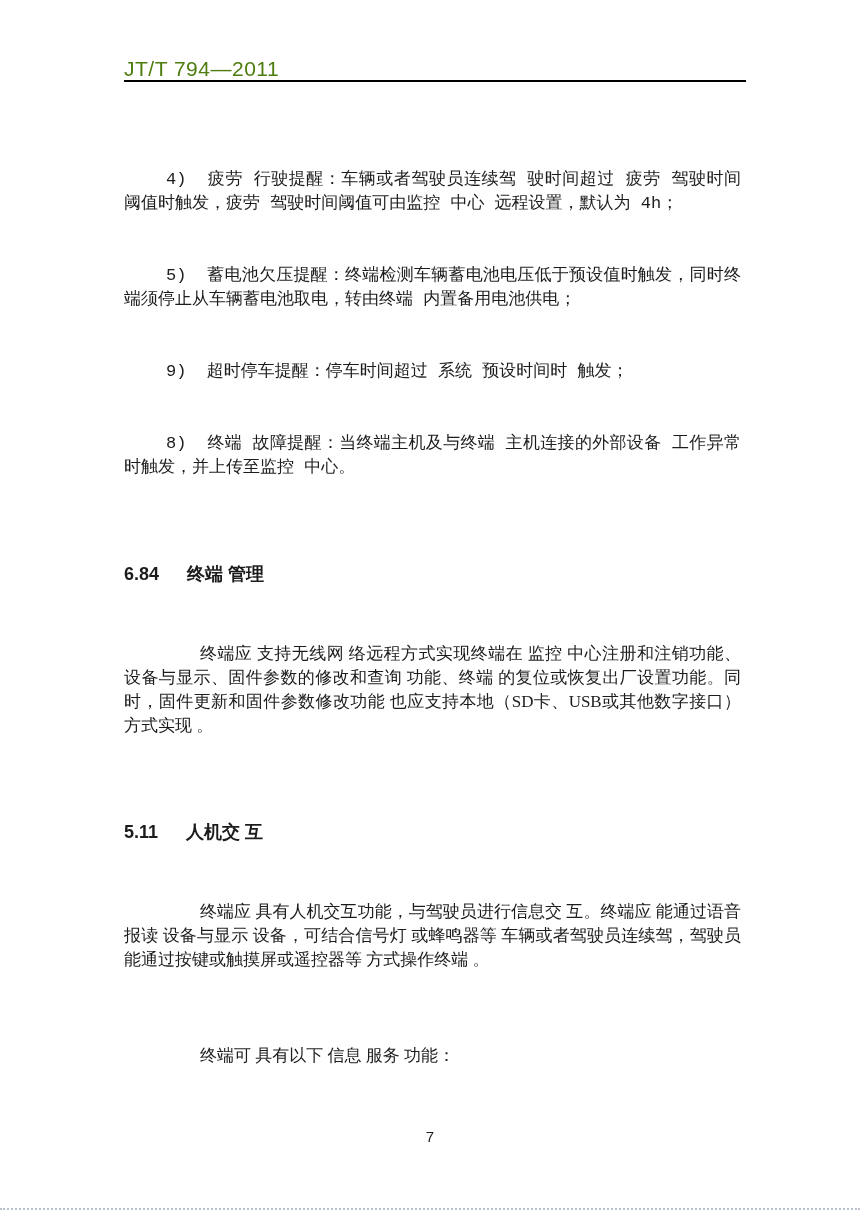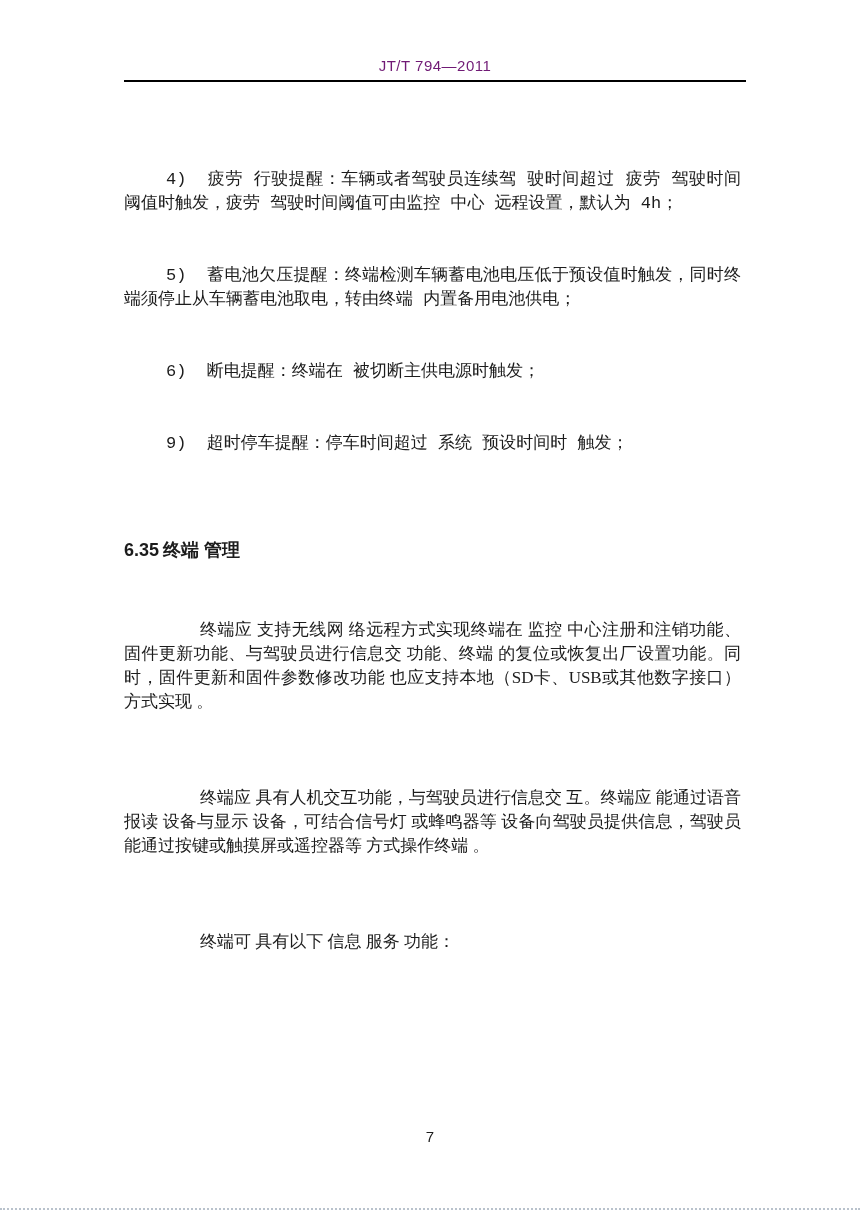"JT/T 794—2011" .header { color: #701a75 -> #4d7c0f; font-size: 15px -> 21px; text-align: center -> left }
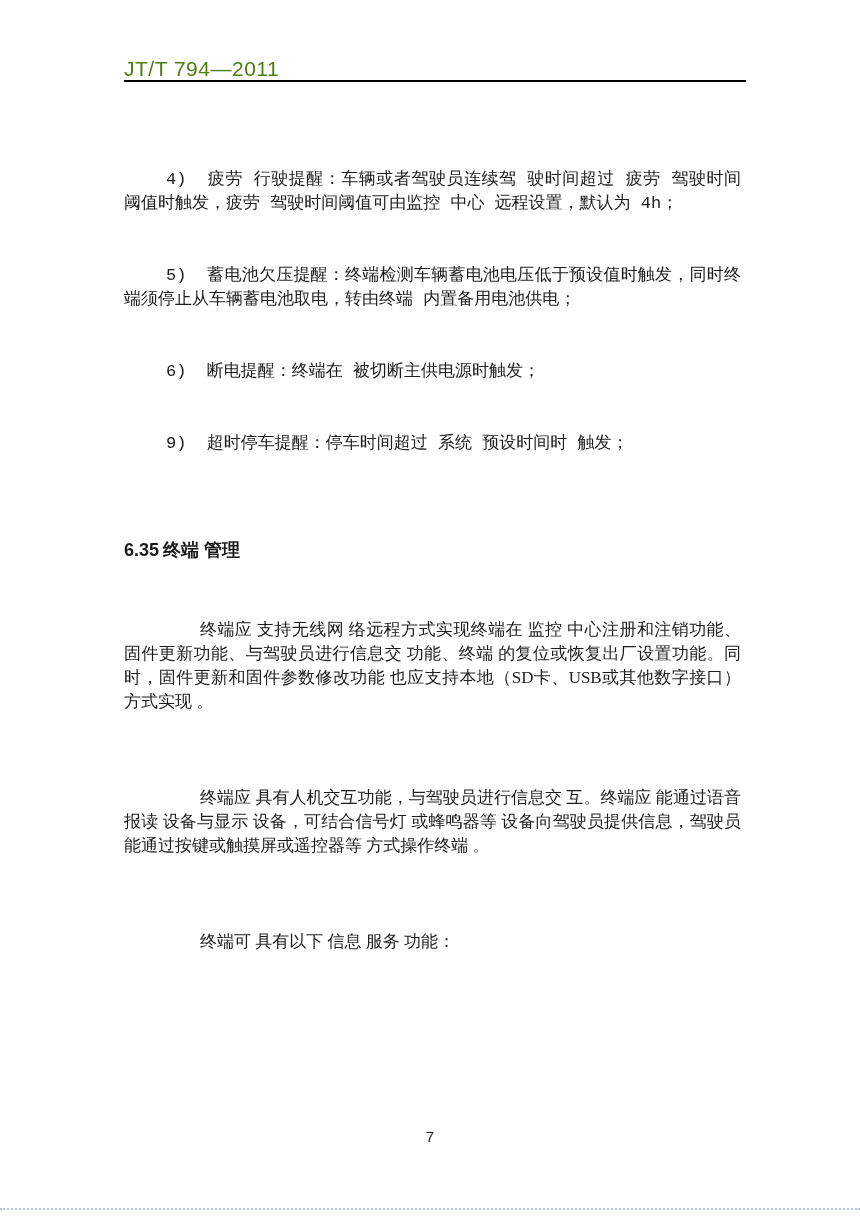"6) 断电提醒：终端在 被切断主供电源时触发；" p.li { html: <p>6) 断电提醒：终端在 被切断主供电源时触发；</p> -> none }
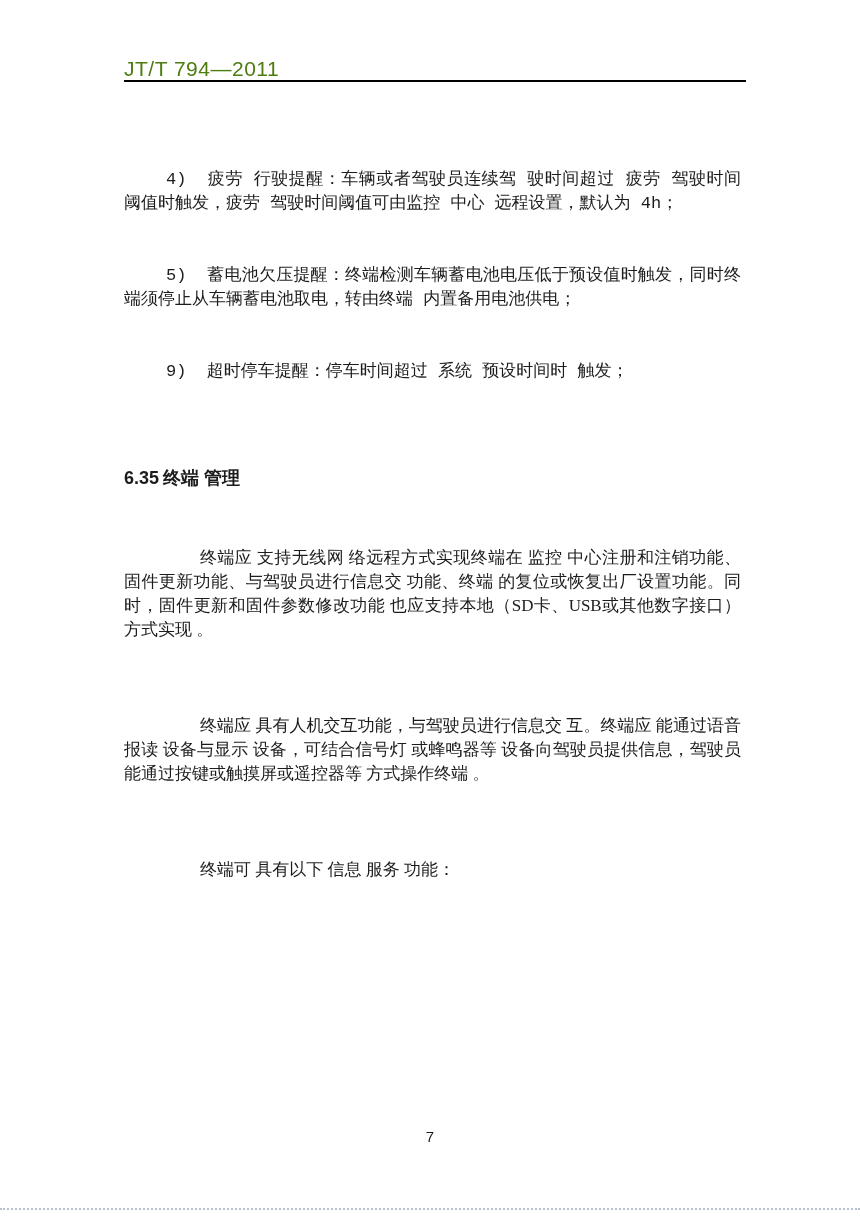"8) 终端 故障提醒：当终端主机及与终端 主机连接的外部设备" p.li { html: none -> <p>8) 终端 故障提醒：当终端主机及与终端 主机连接的外部设备 工作异常时触发，并上传至监控 中心。</p> }
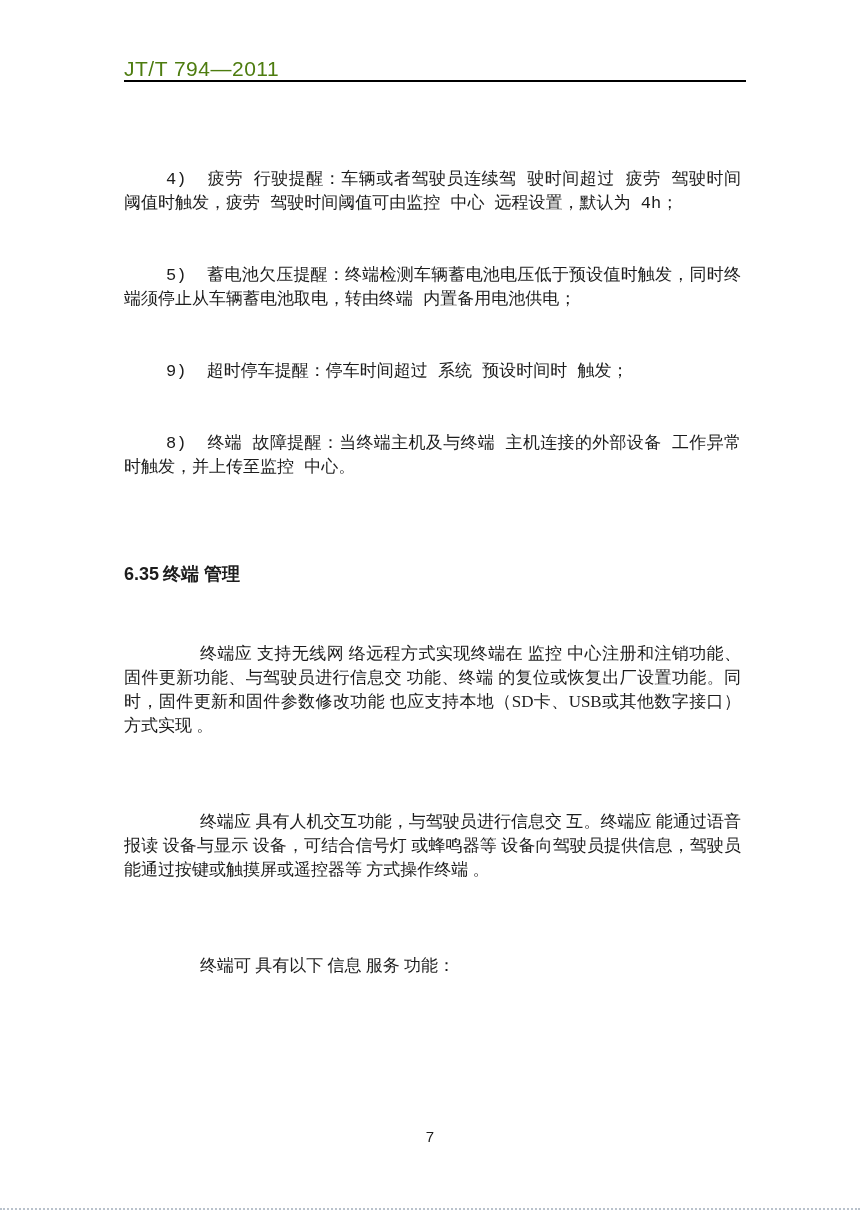"6.35" span.sec-num { text: 6.35 -> 6.84 }
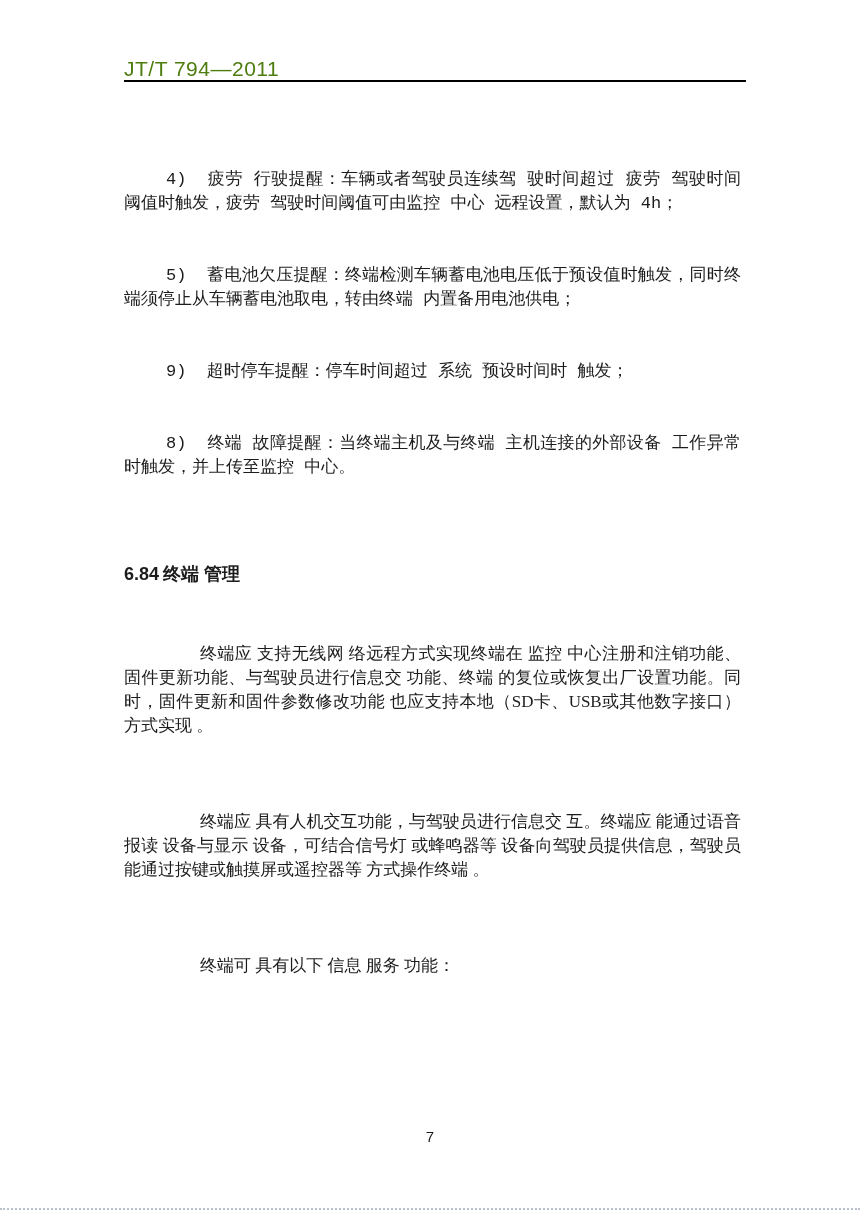"终端 管理" .sec-title { margin-left: 4px -> 28px }
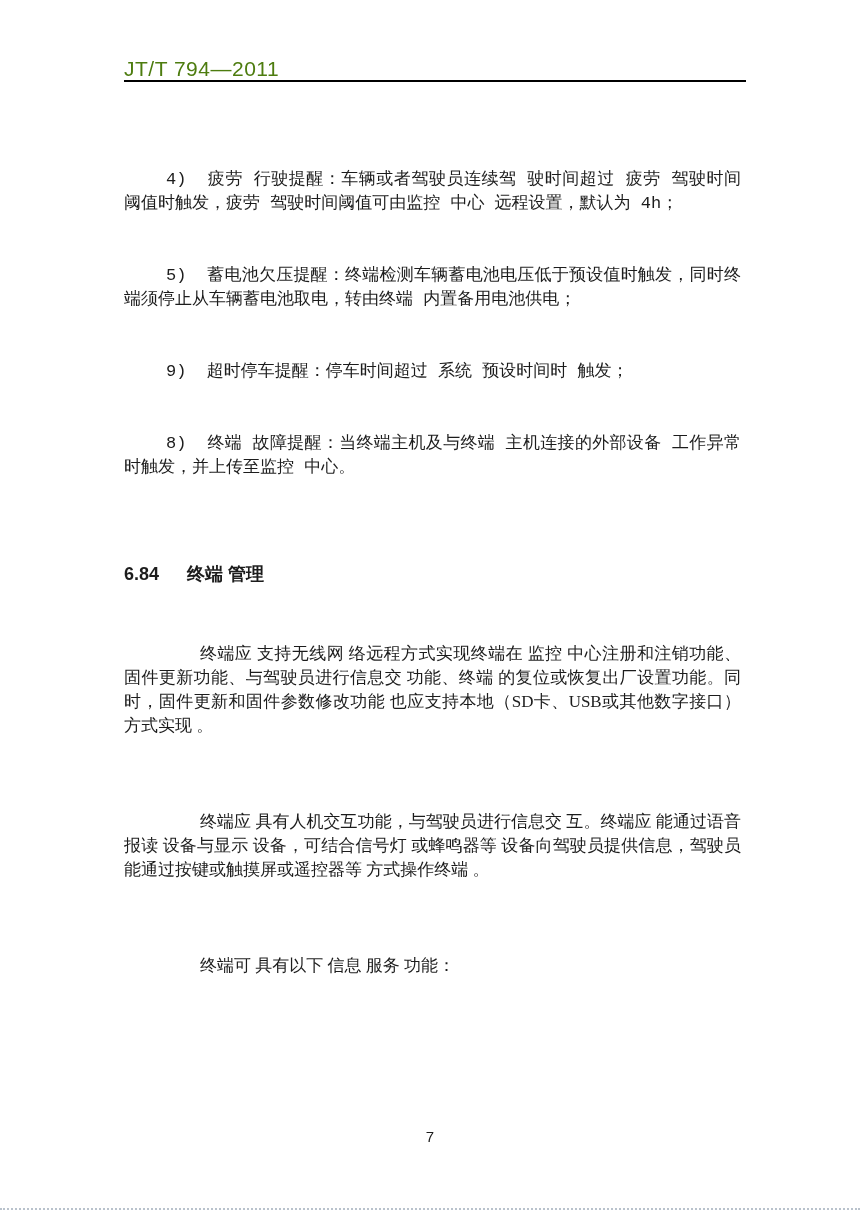"终端应 支持无线网 络远程方式实现终端在 监控" p.para { text: 固件更新功能、与驾驶员进行信息交 -> 设备与显示、固件参数的修改和查询 }
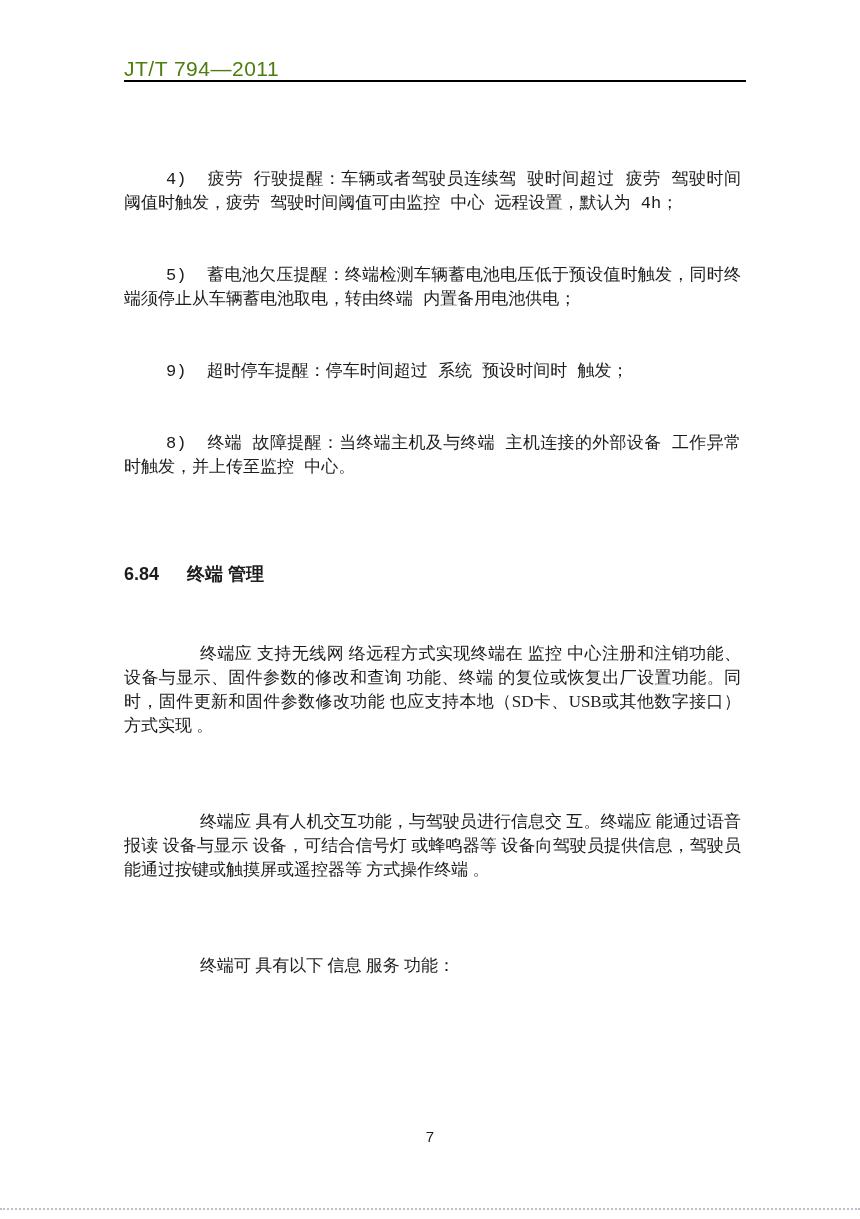"5.11 人机交 互" h2.sec { html: none -> <h2><span>5.11</span><span>人机交 互</span></h2> }
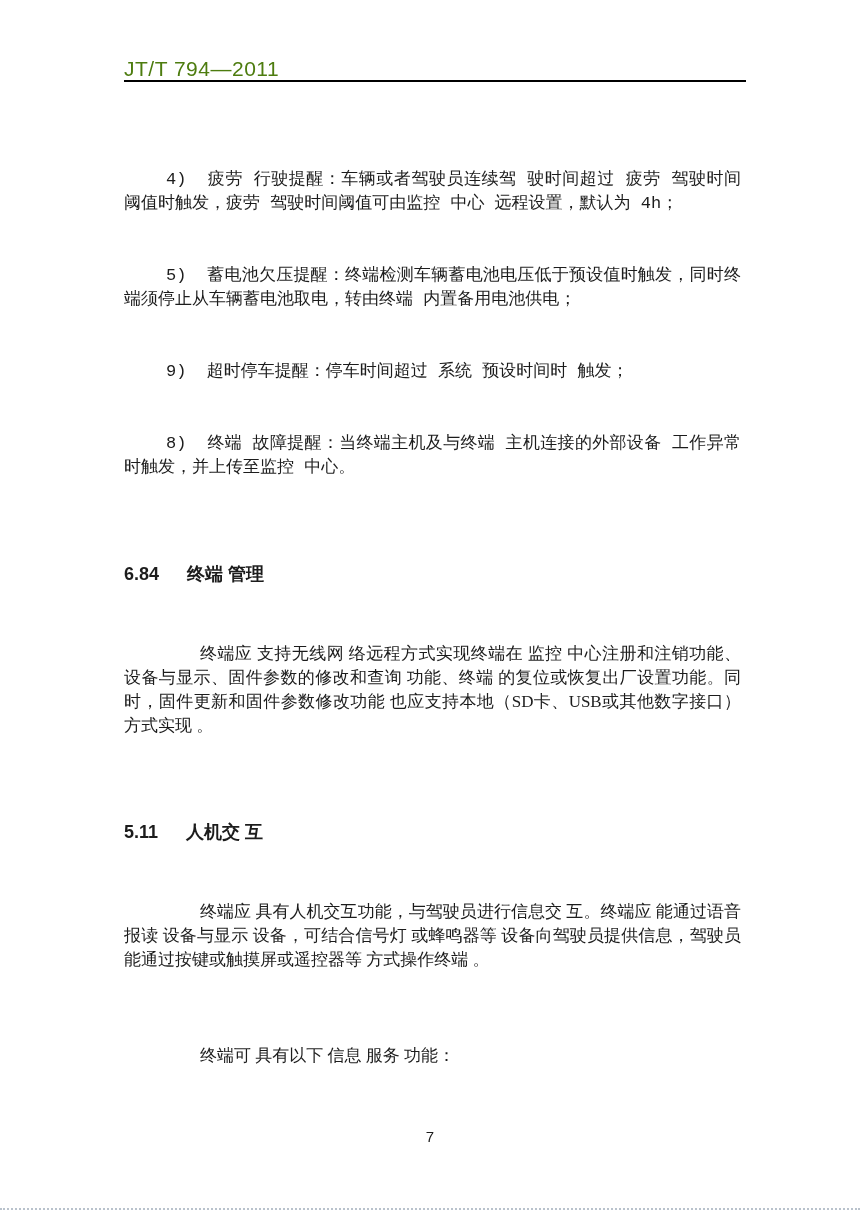"终端应 具有人机交互功能，与驾驶员进行信息交 互。终端应 能通过语音报读" p.para { text: 设备向驾驶员提供信息 -> 车辆或者驾驶员连续驾 }
